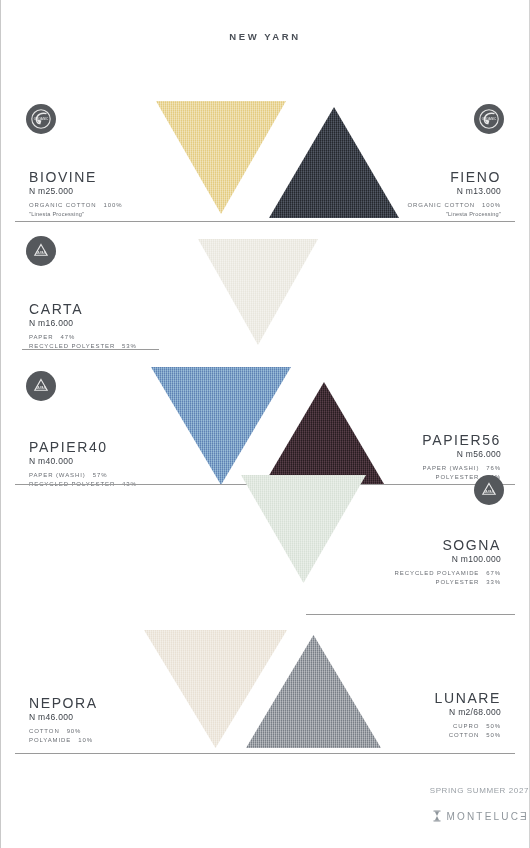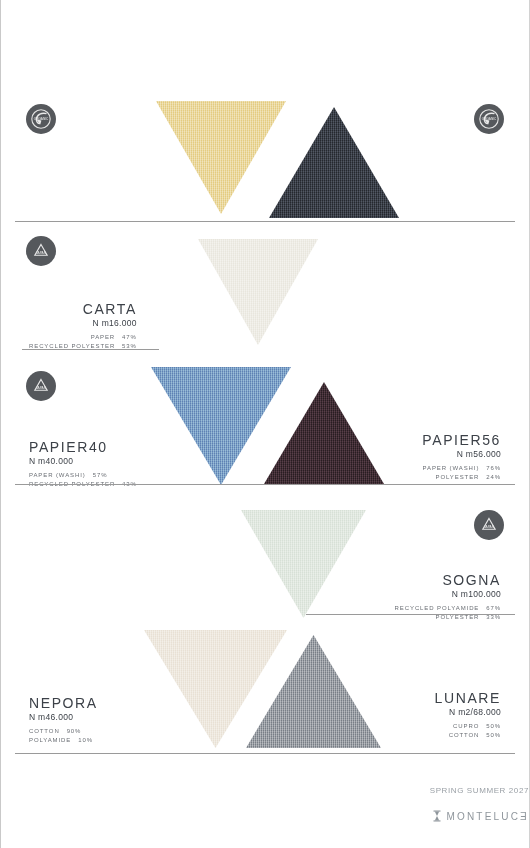"NEW YARN" div.header { html: none -> <div> <div>NEW YARN</div> </div> }
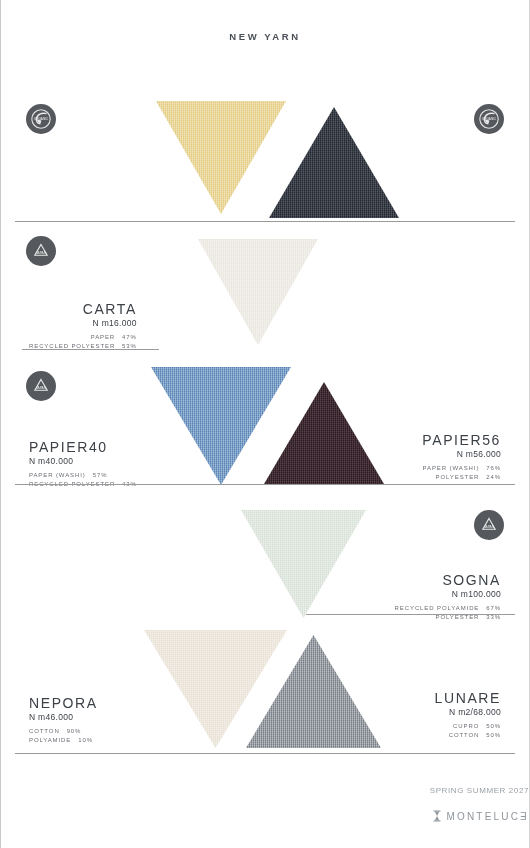"BIOVINE" div.info { html: none -> <div> <div>BIOVINE</div> <div>N m25.000</div> <div> <div> <span>ORGANIC COTTON</span><span>100%</span> </div> </div> <div>"Linesta Processing"</div> </div> }
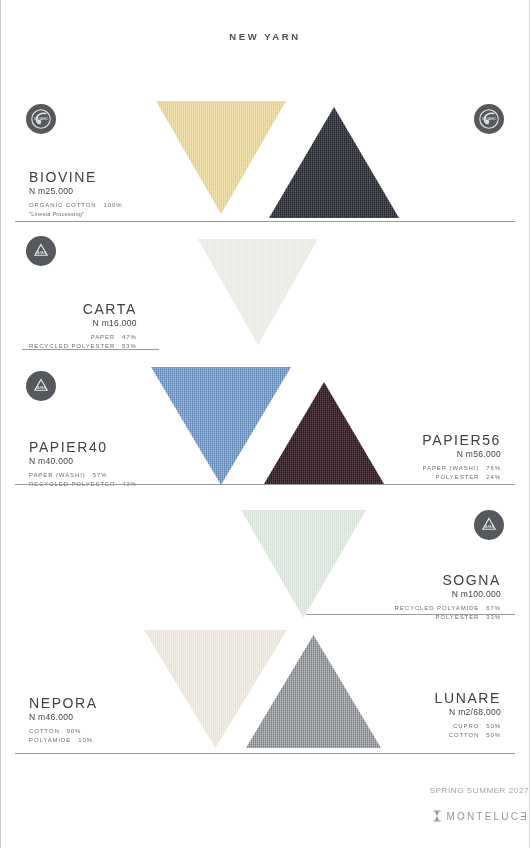"FIENO" div.info { html: none -> <div> <div>FIENO</div> <div>N m13.000</div> <div> <div> <span>ORGANIC COTTON</span><span>100%</span> </div> </div> <div>"Linesta Processing"</div> </div> }
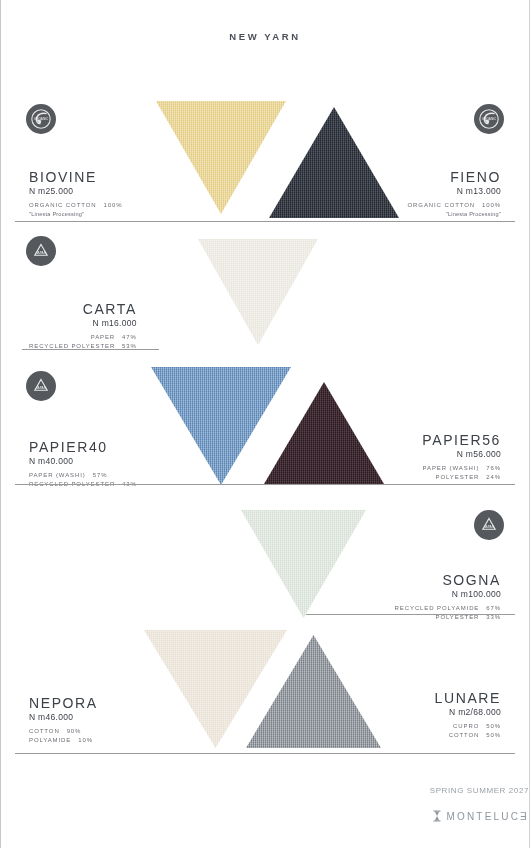"CARTA" div.info { text-align: right -> none }
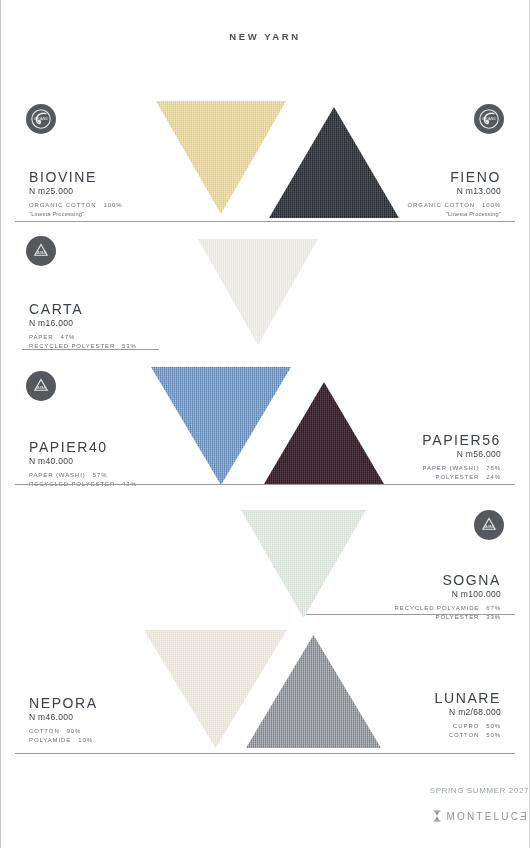"SOGNA" div.row { top: 502px -> 467px }
